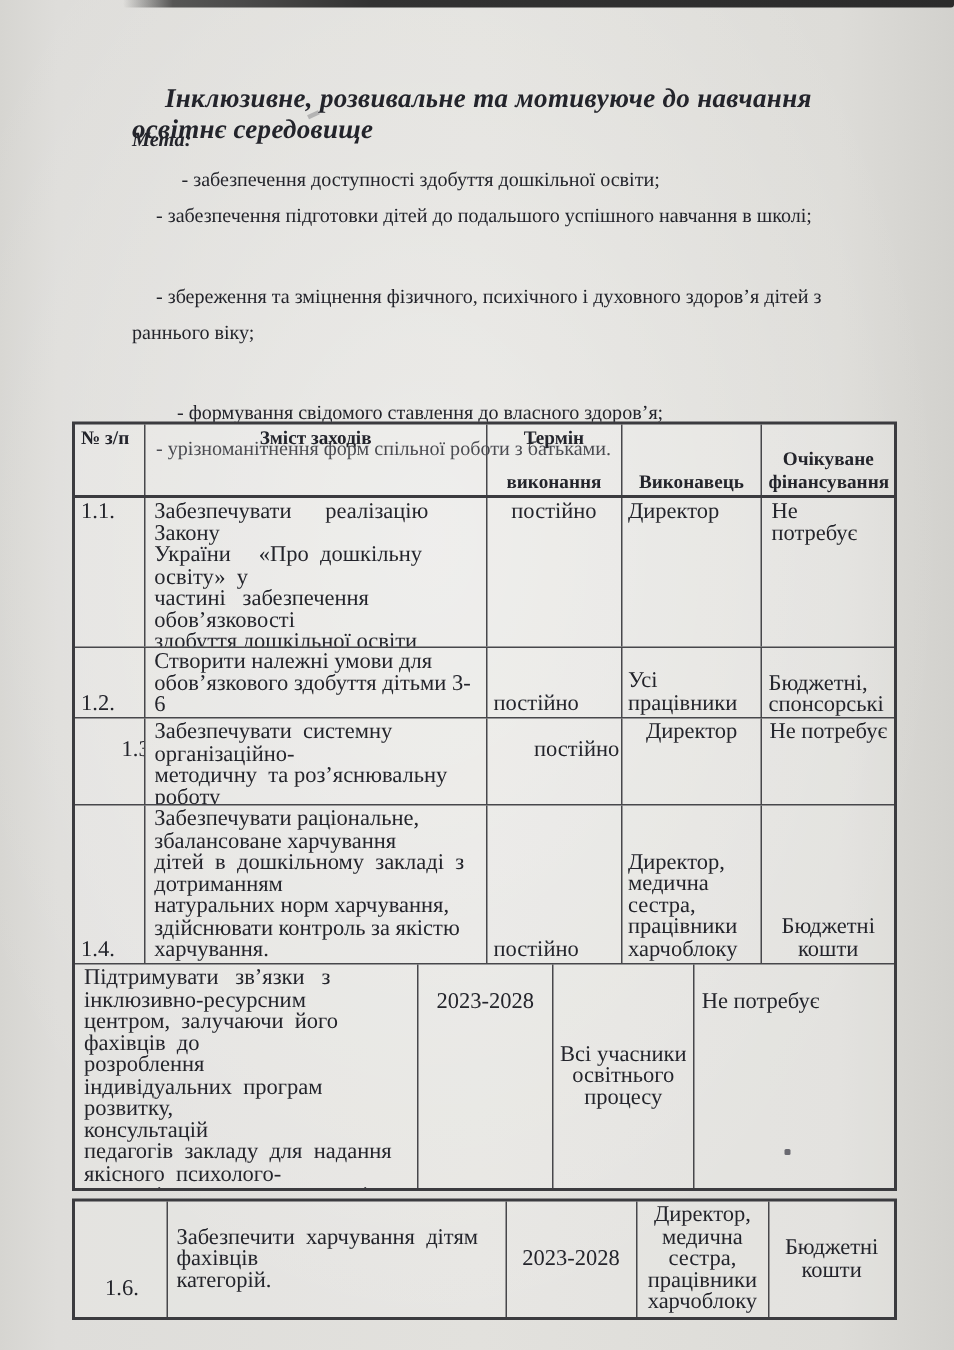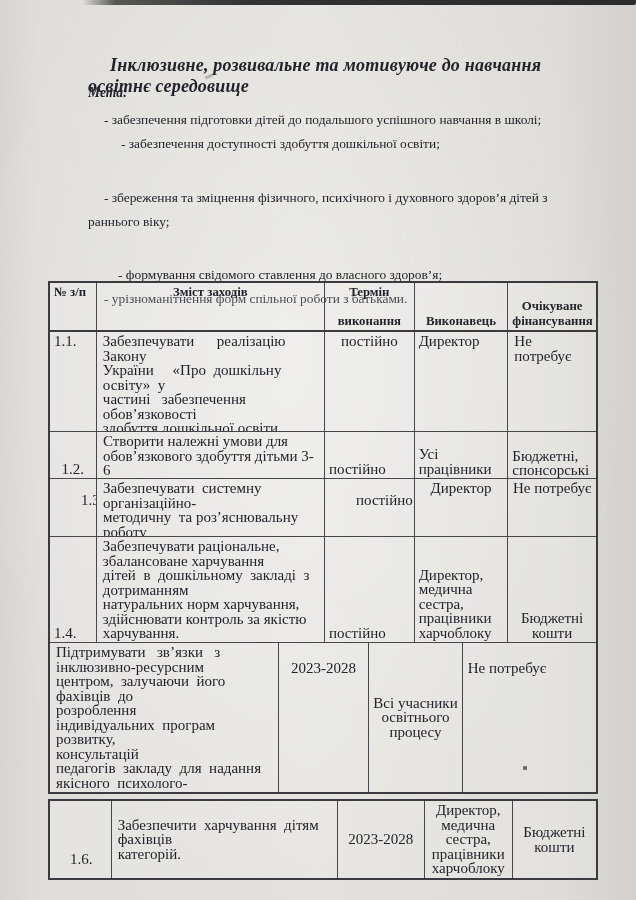"- забезпечення підготовки дітей до" p.goal { order: before "- забезпечення доступності здобуття" -> after "- забезпечення доступності здобуття" }
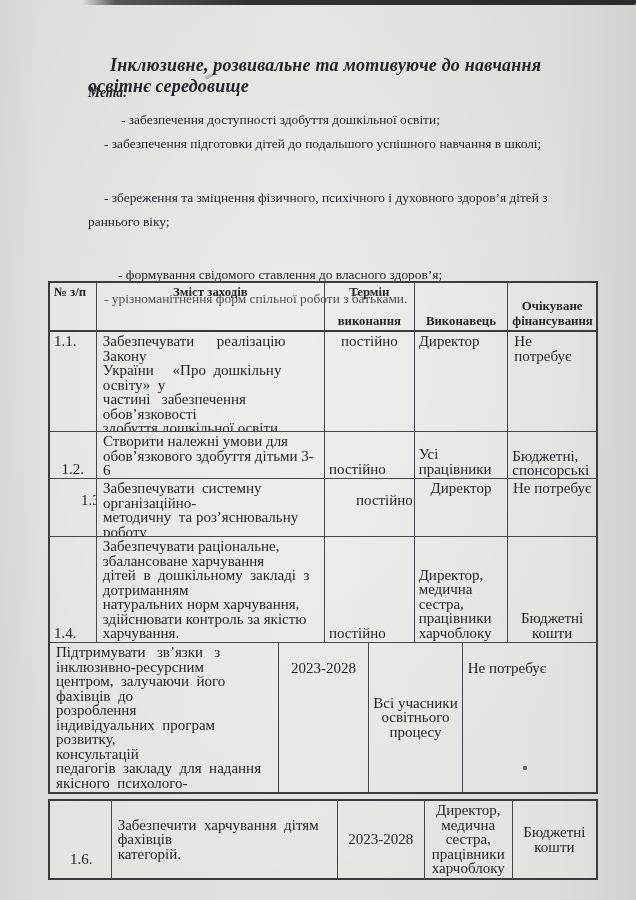"1.2." .ar { text-align: right -> left }
